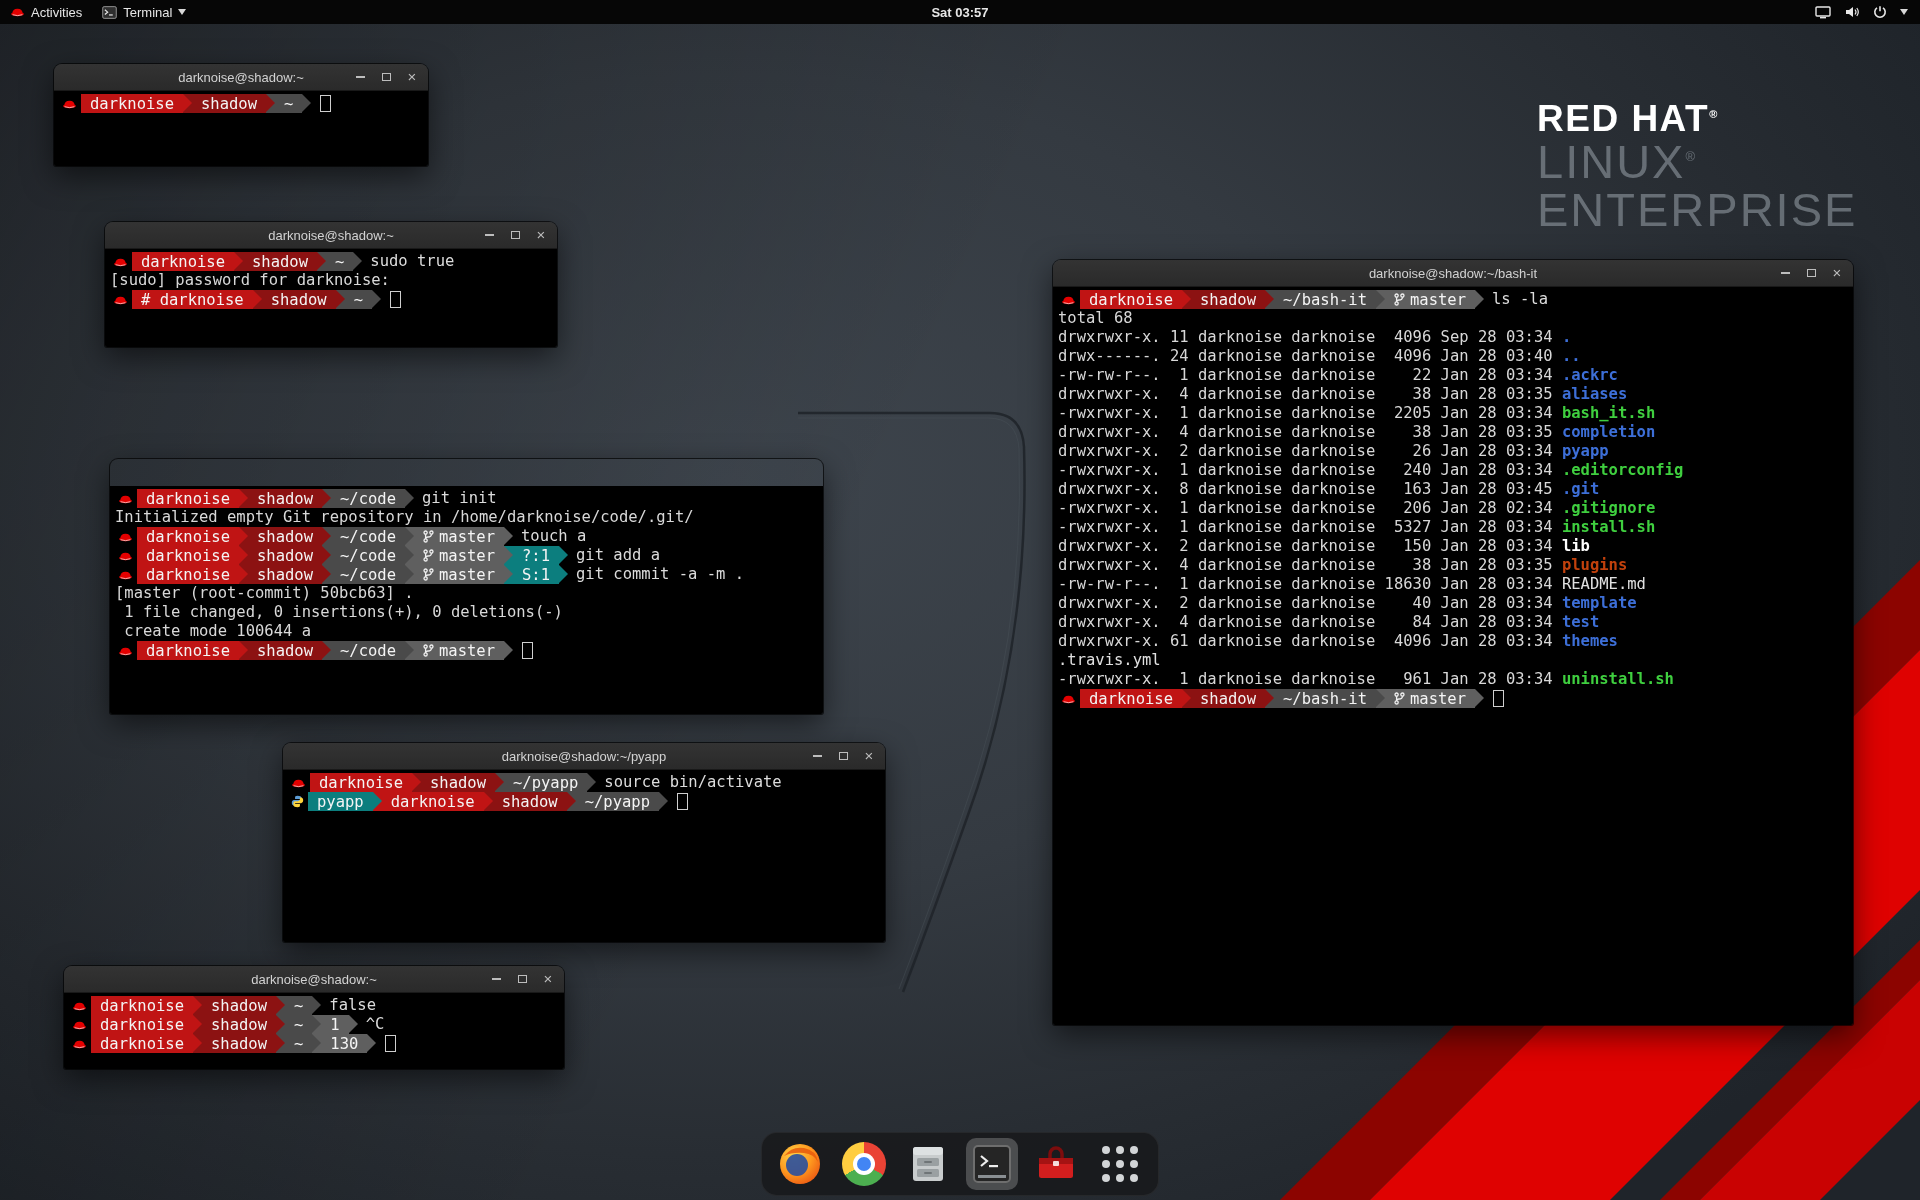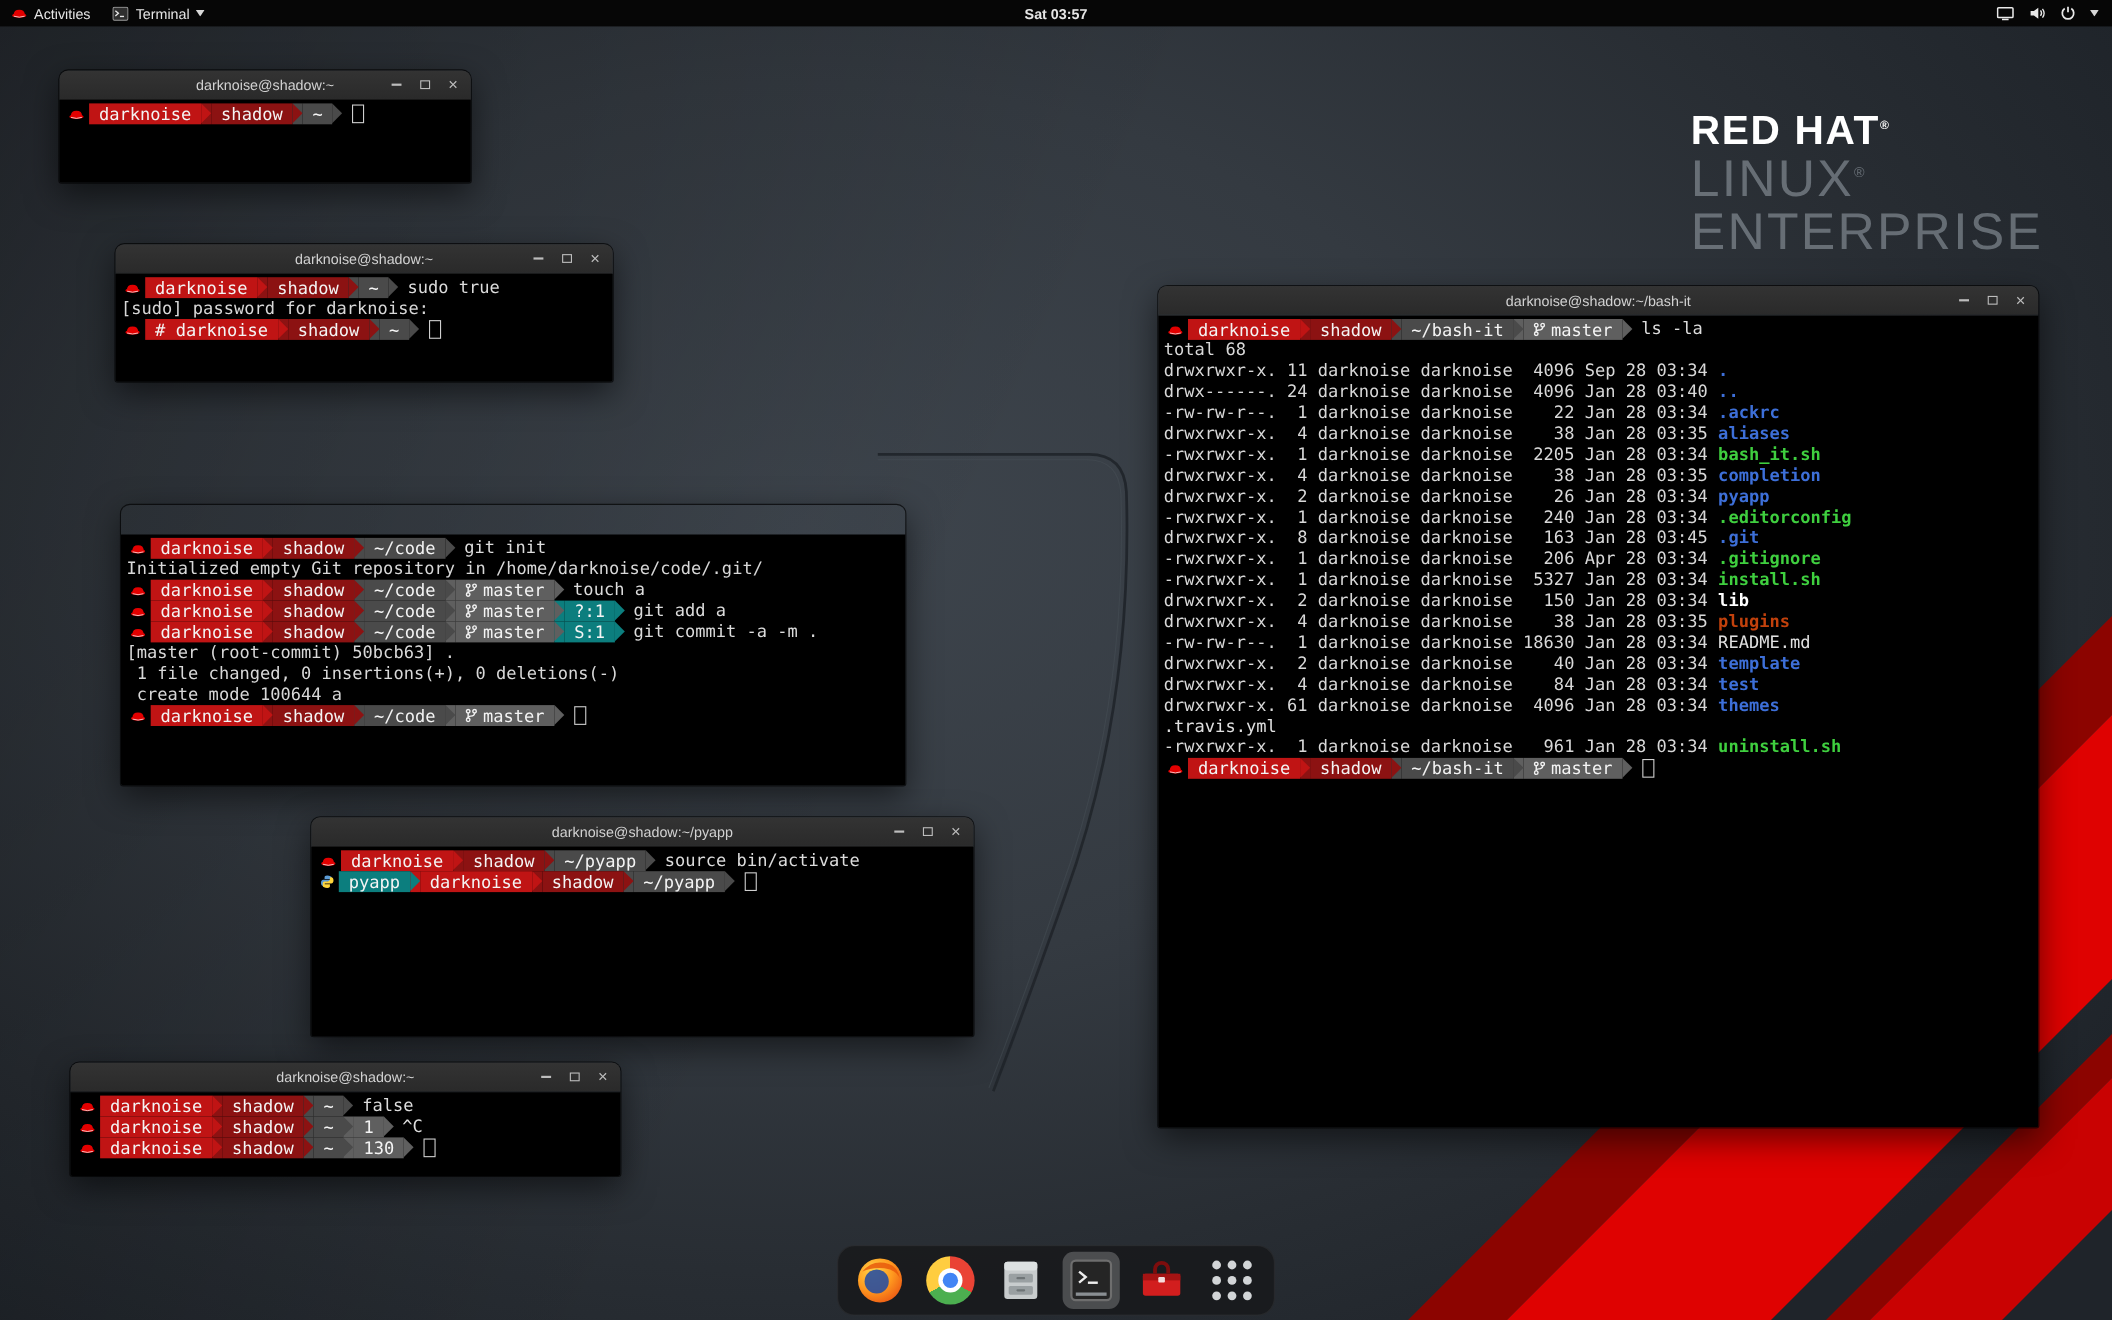"-rwxrwxr-x. 1 darknoise darknoise 206" span.ttext { text: Apr 28 03:34 -> Jan 28 02:34 }
